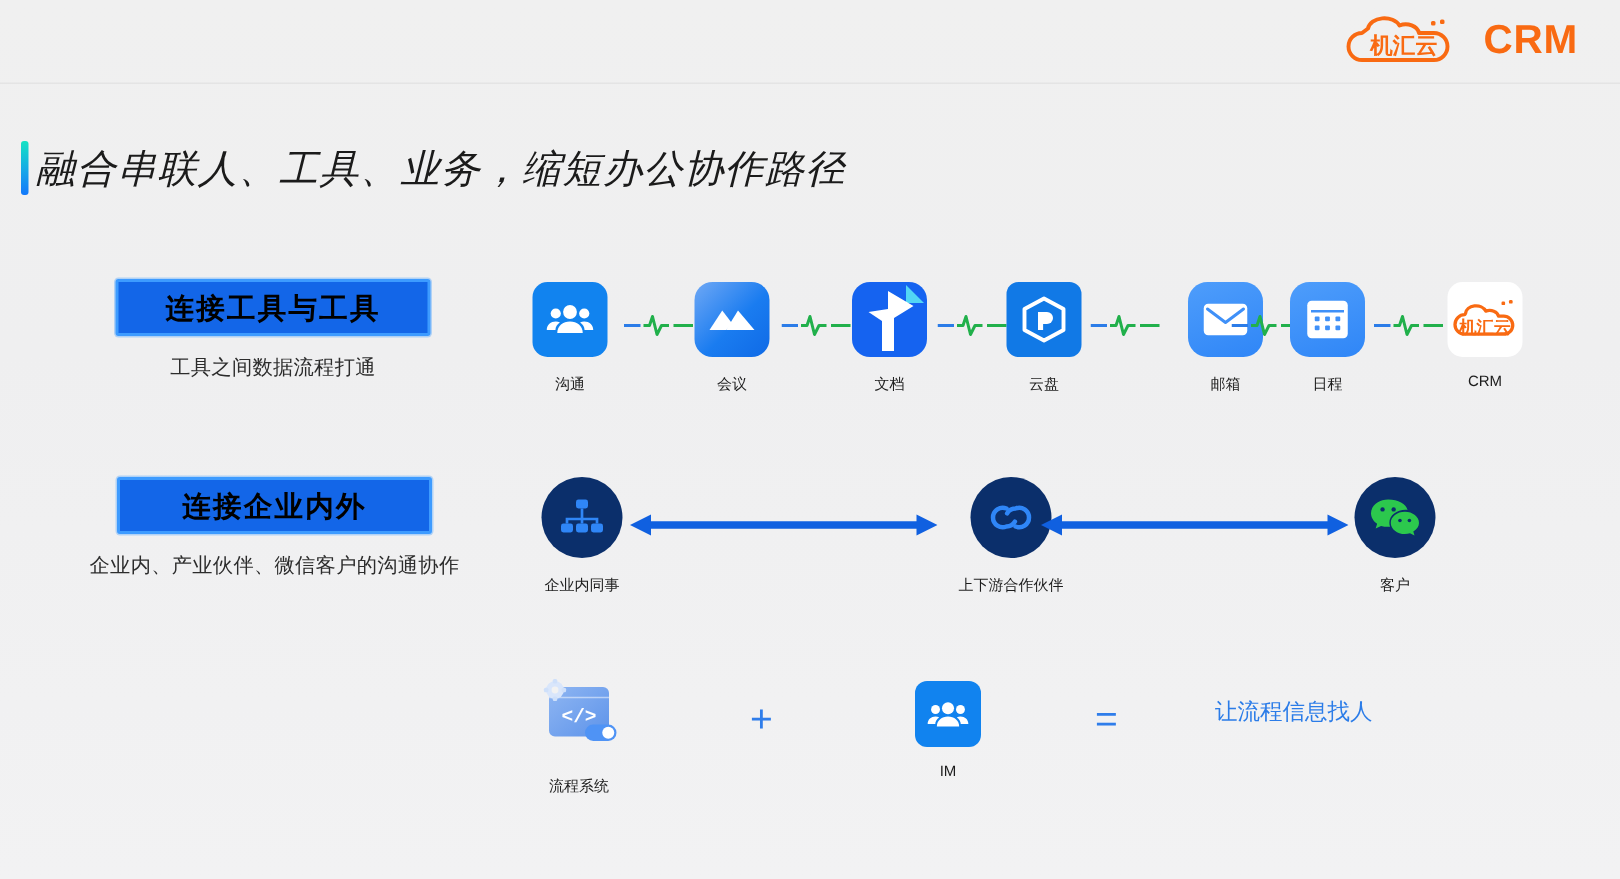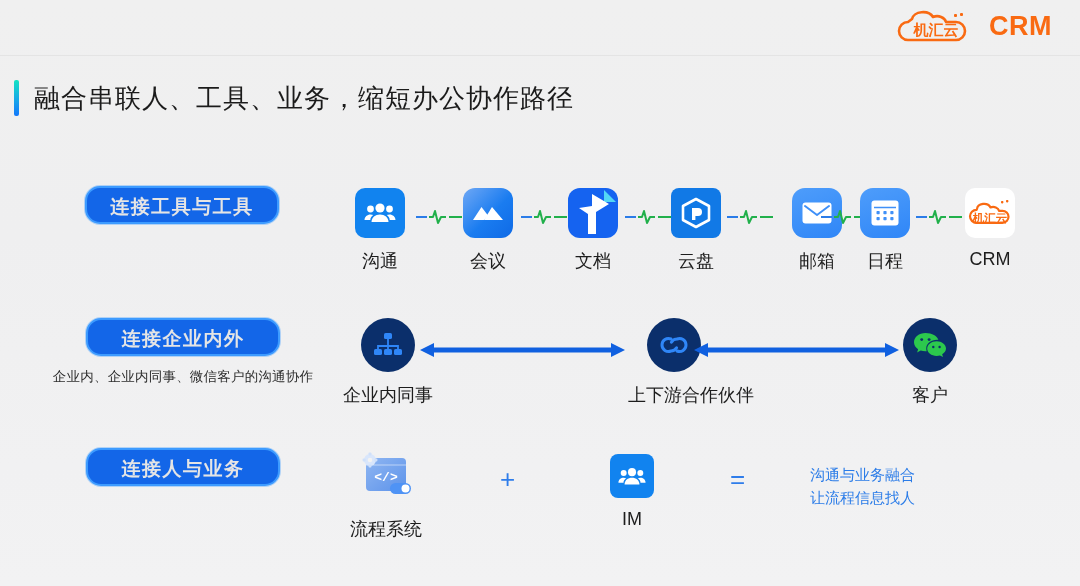"融合串联人、工具、业务，缩短办公协作路径" .title-row { font-style: none -> italic; gap: 15px -> 5px; top: 80px -> 94px }
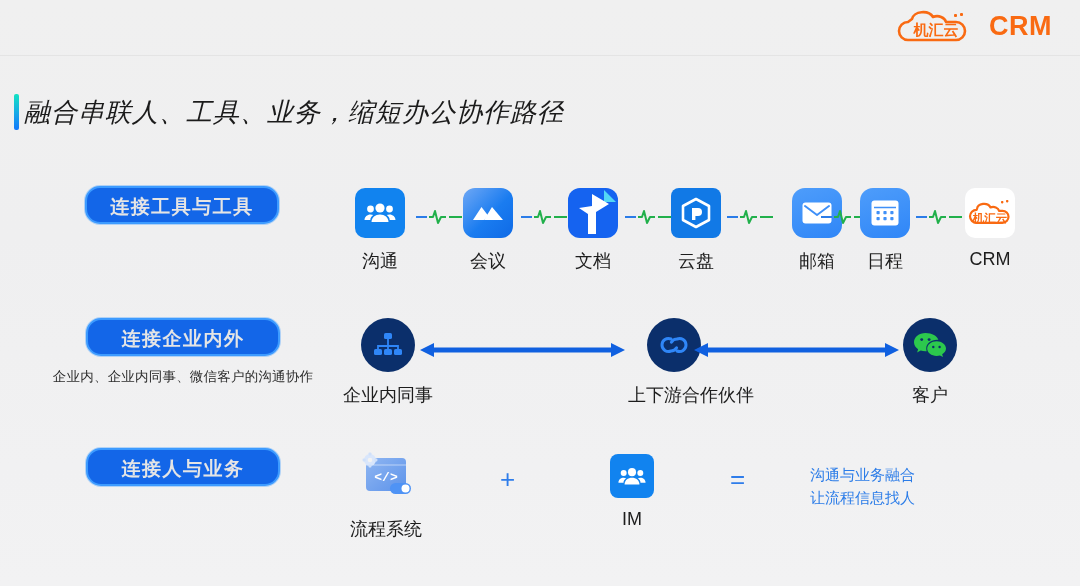"连接工具与工具" .pill { border-radius: 15px -> 2px; color: #e5e5e5 -> #000000; width: 194px -> 210px }
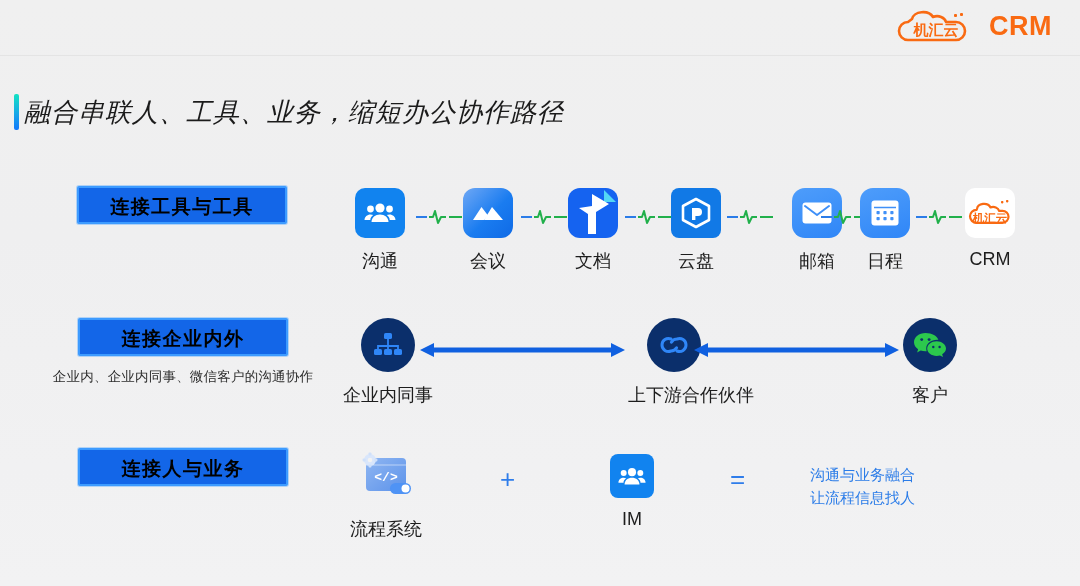"工具之间数据流程打通" div.sub { html: none -> <div>工具之间数据流程打通</div> }
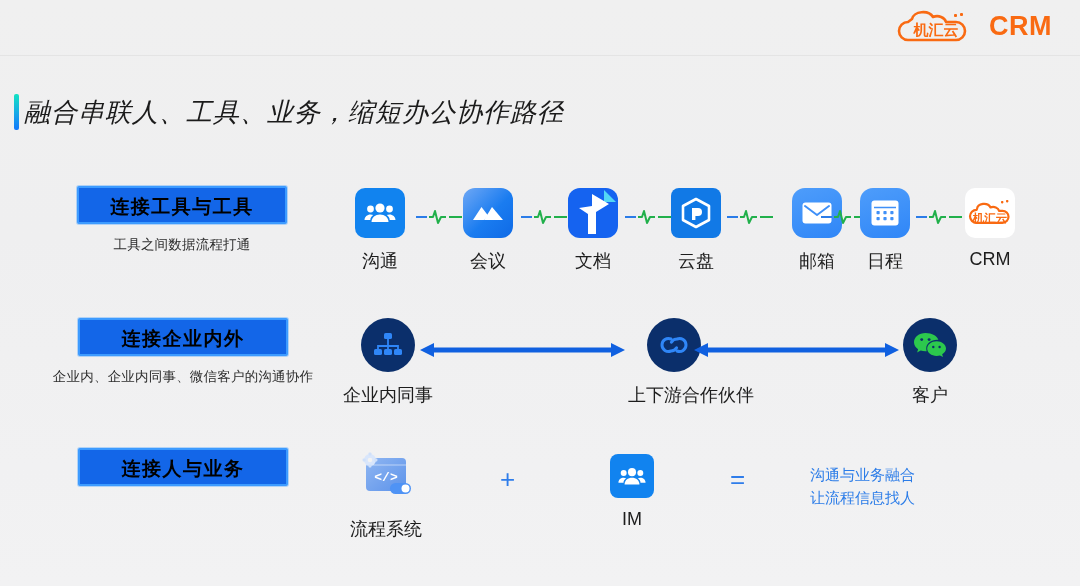"沟通" .node .cap { font-size: 18px -> 10px }
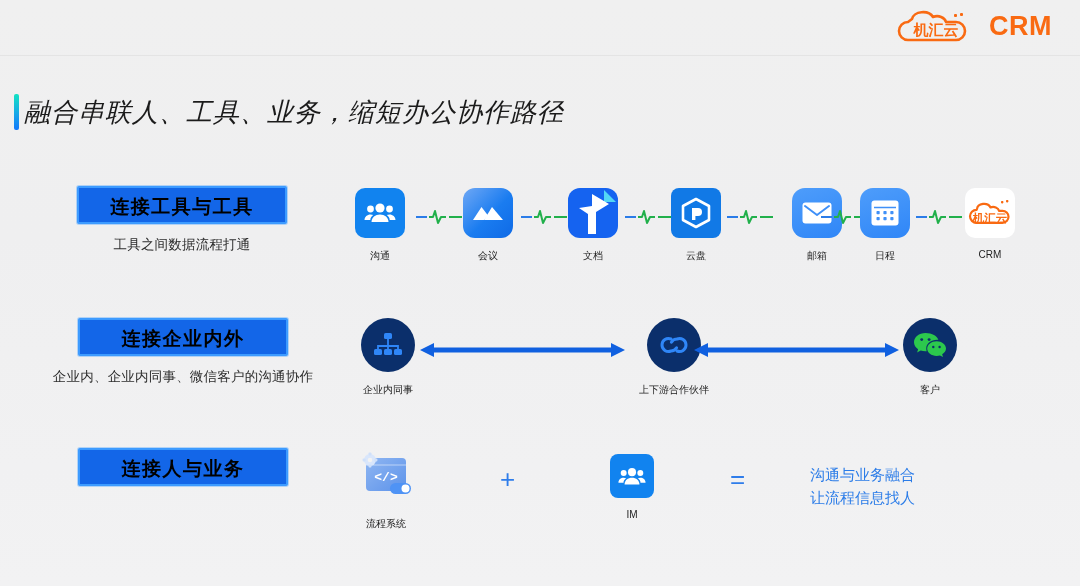"企业内、企业内同事、微信客户的沟通协作" div.sub { text: 企业内同事 -> 产业伙伴 }
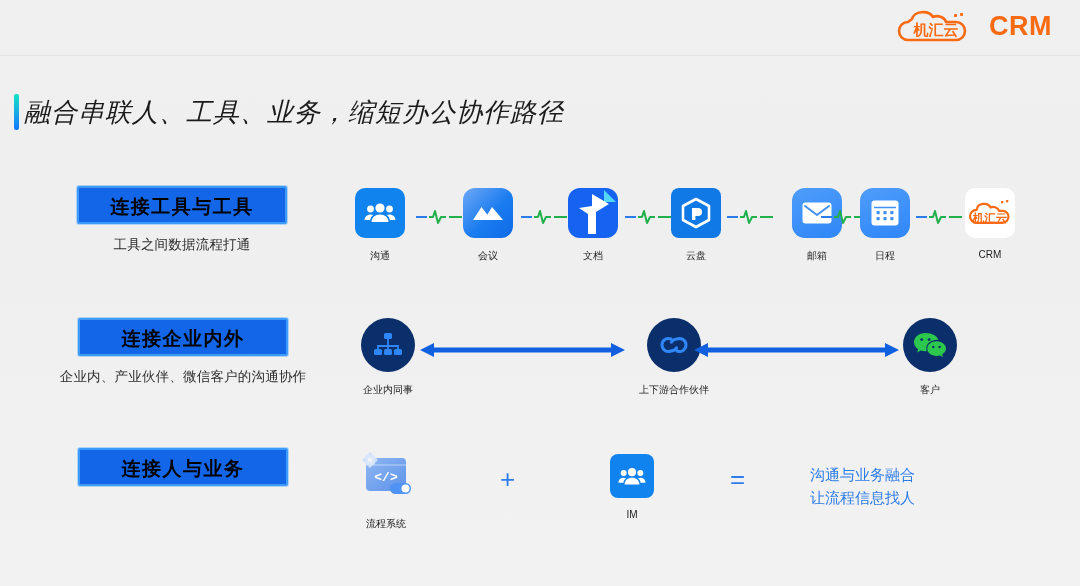"连接人与业务" div.pill { html: <div>连接人与业务</div> -> none }
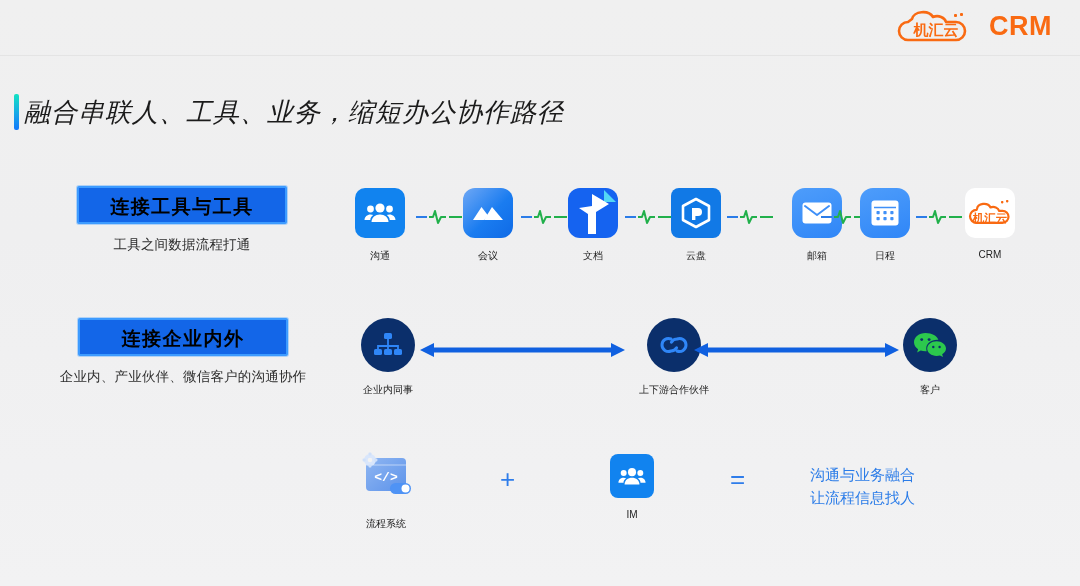"沟通与业务融合" span { html: <span>沟通与业务融合</span> -> none }
